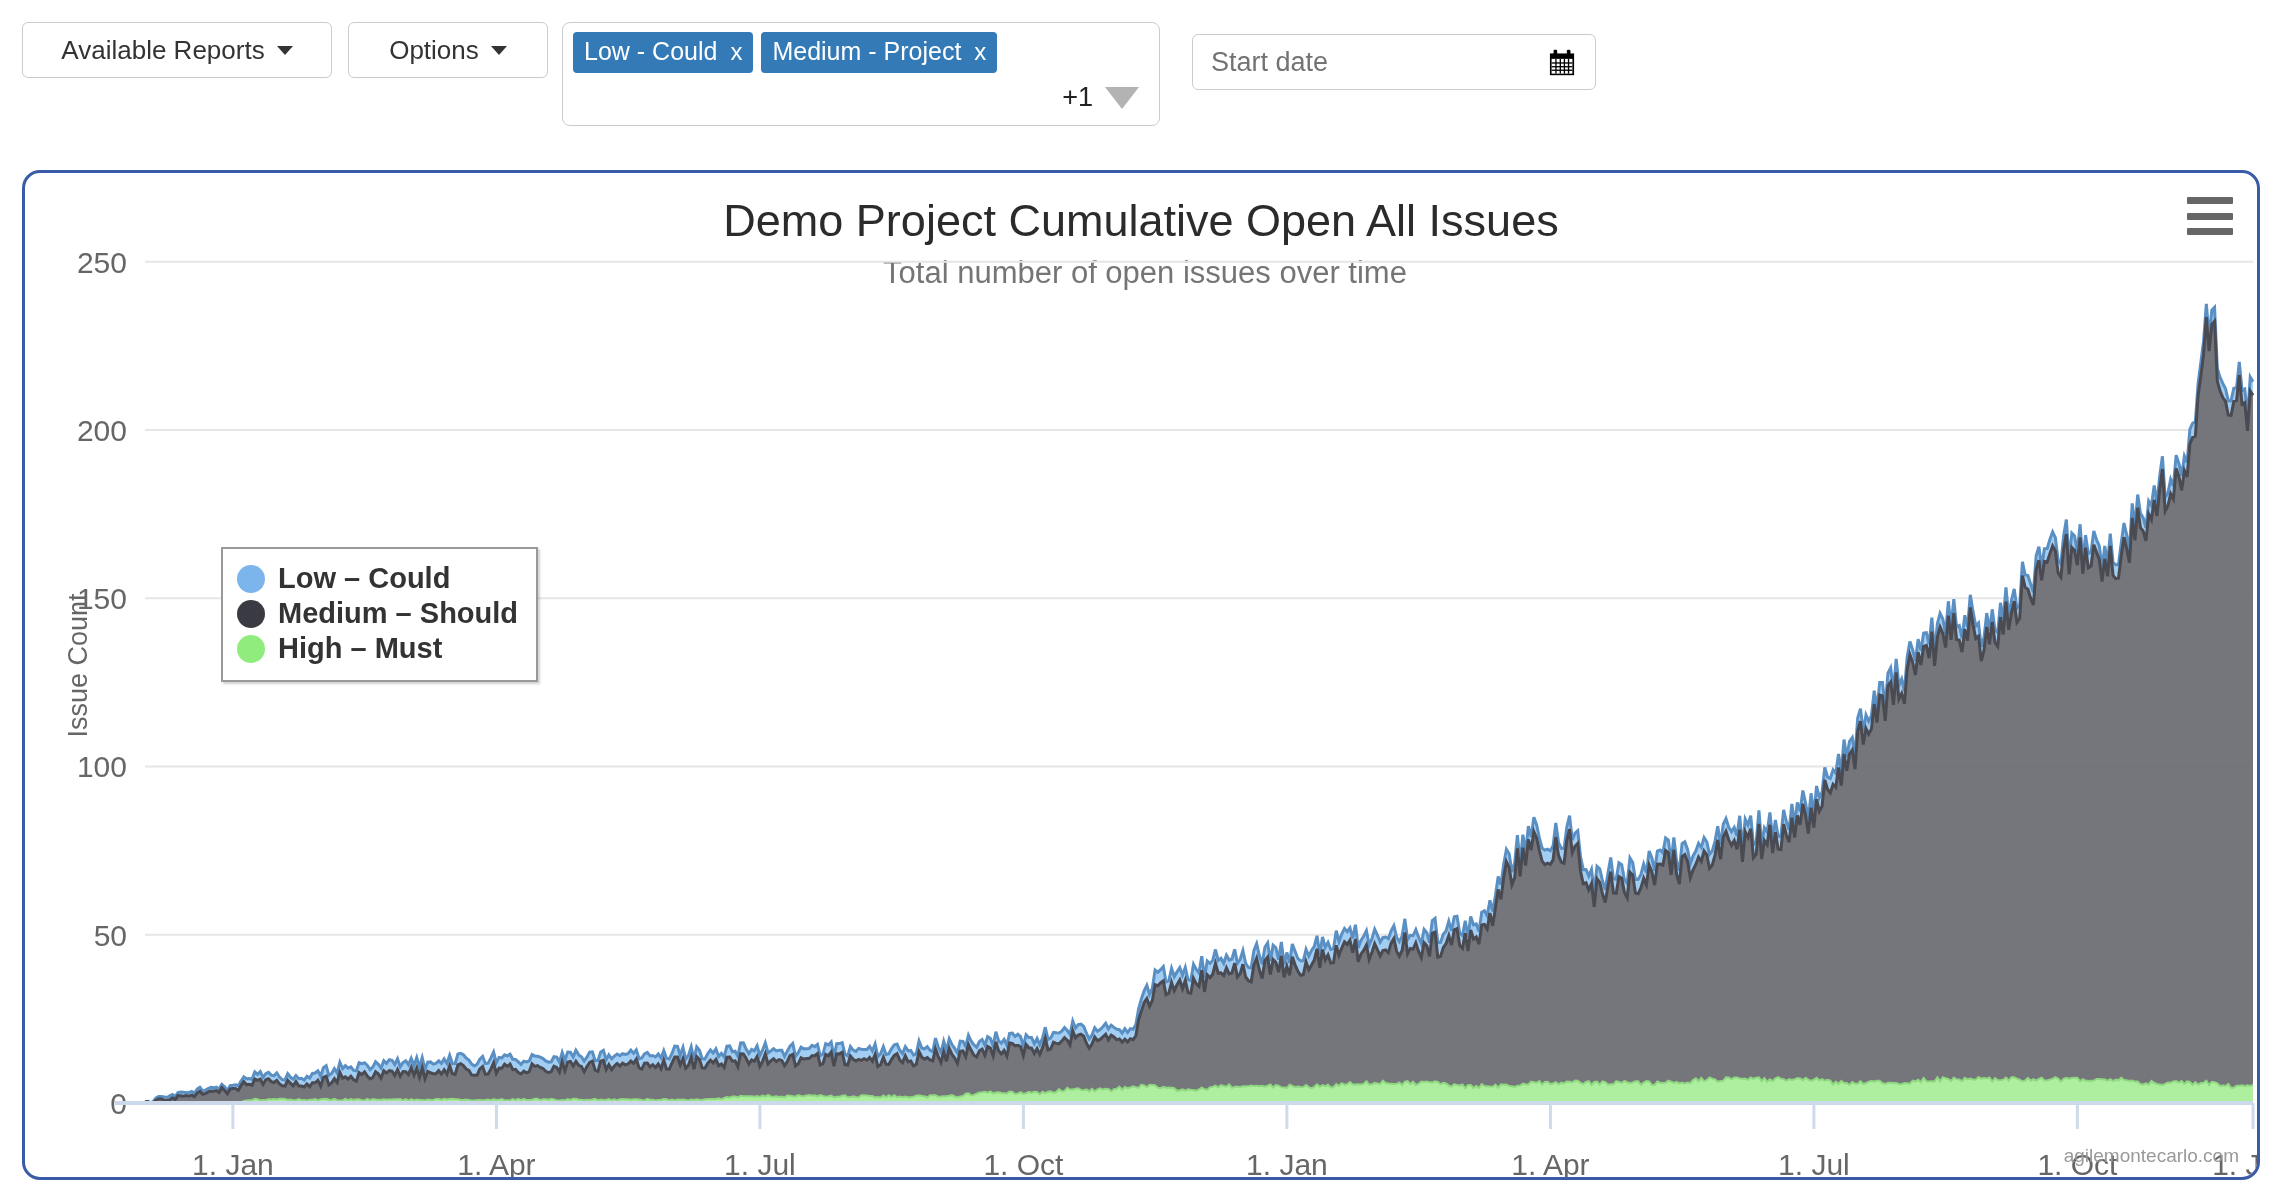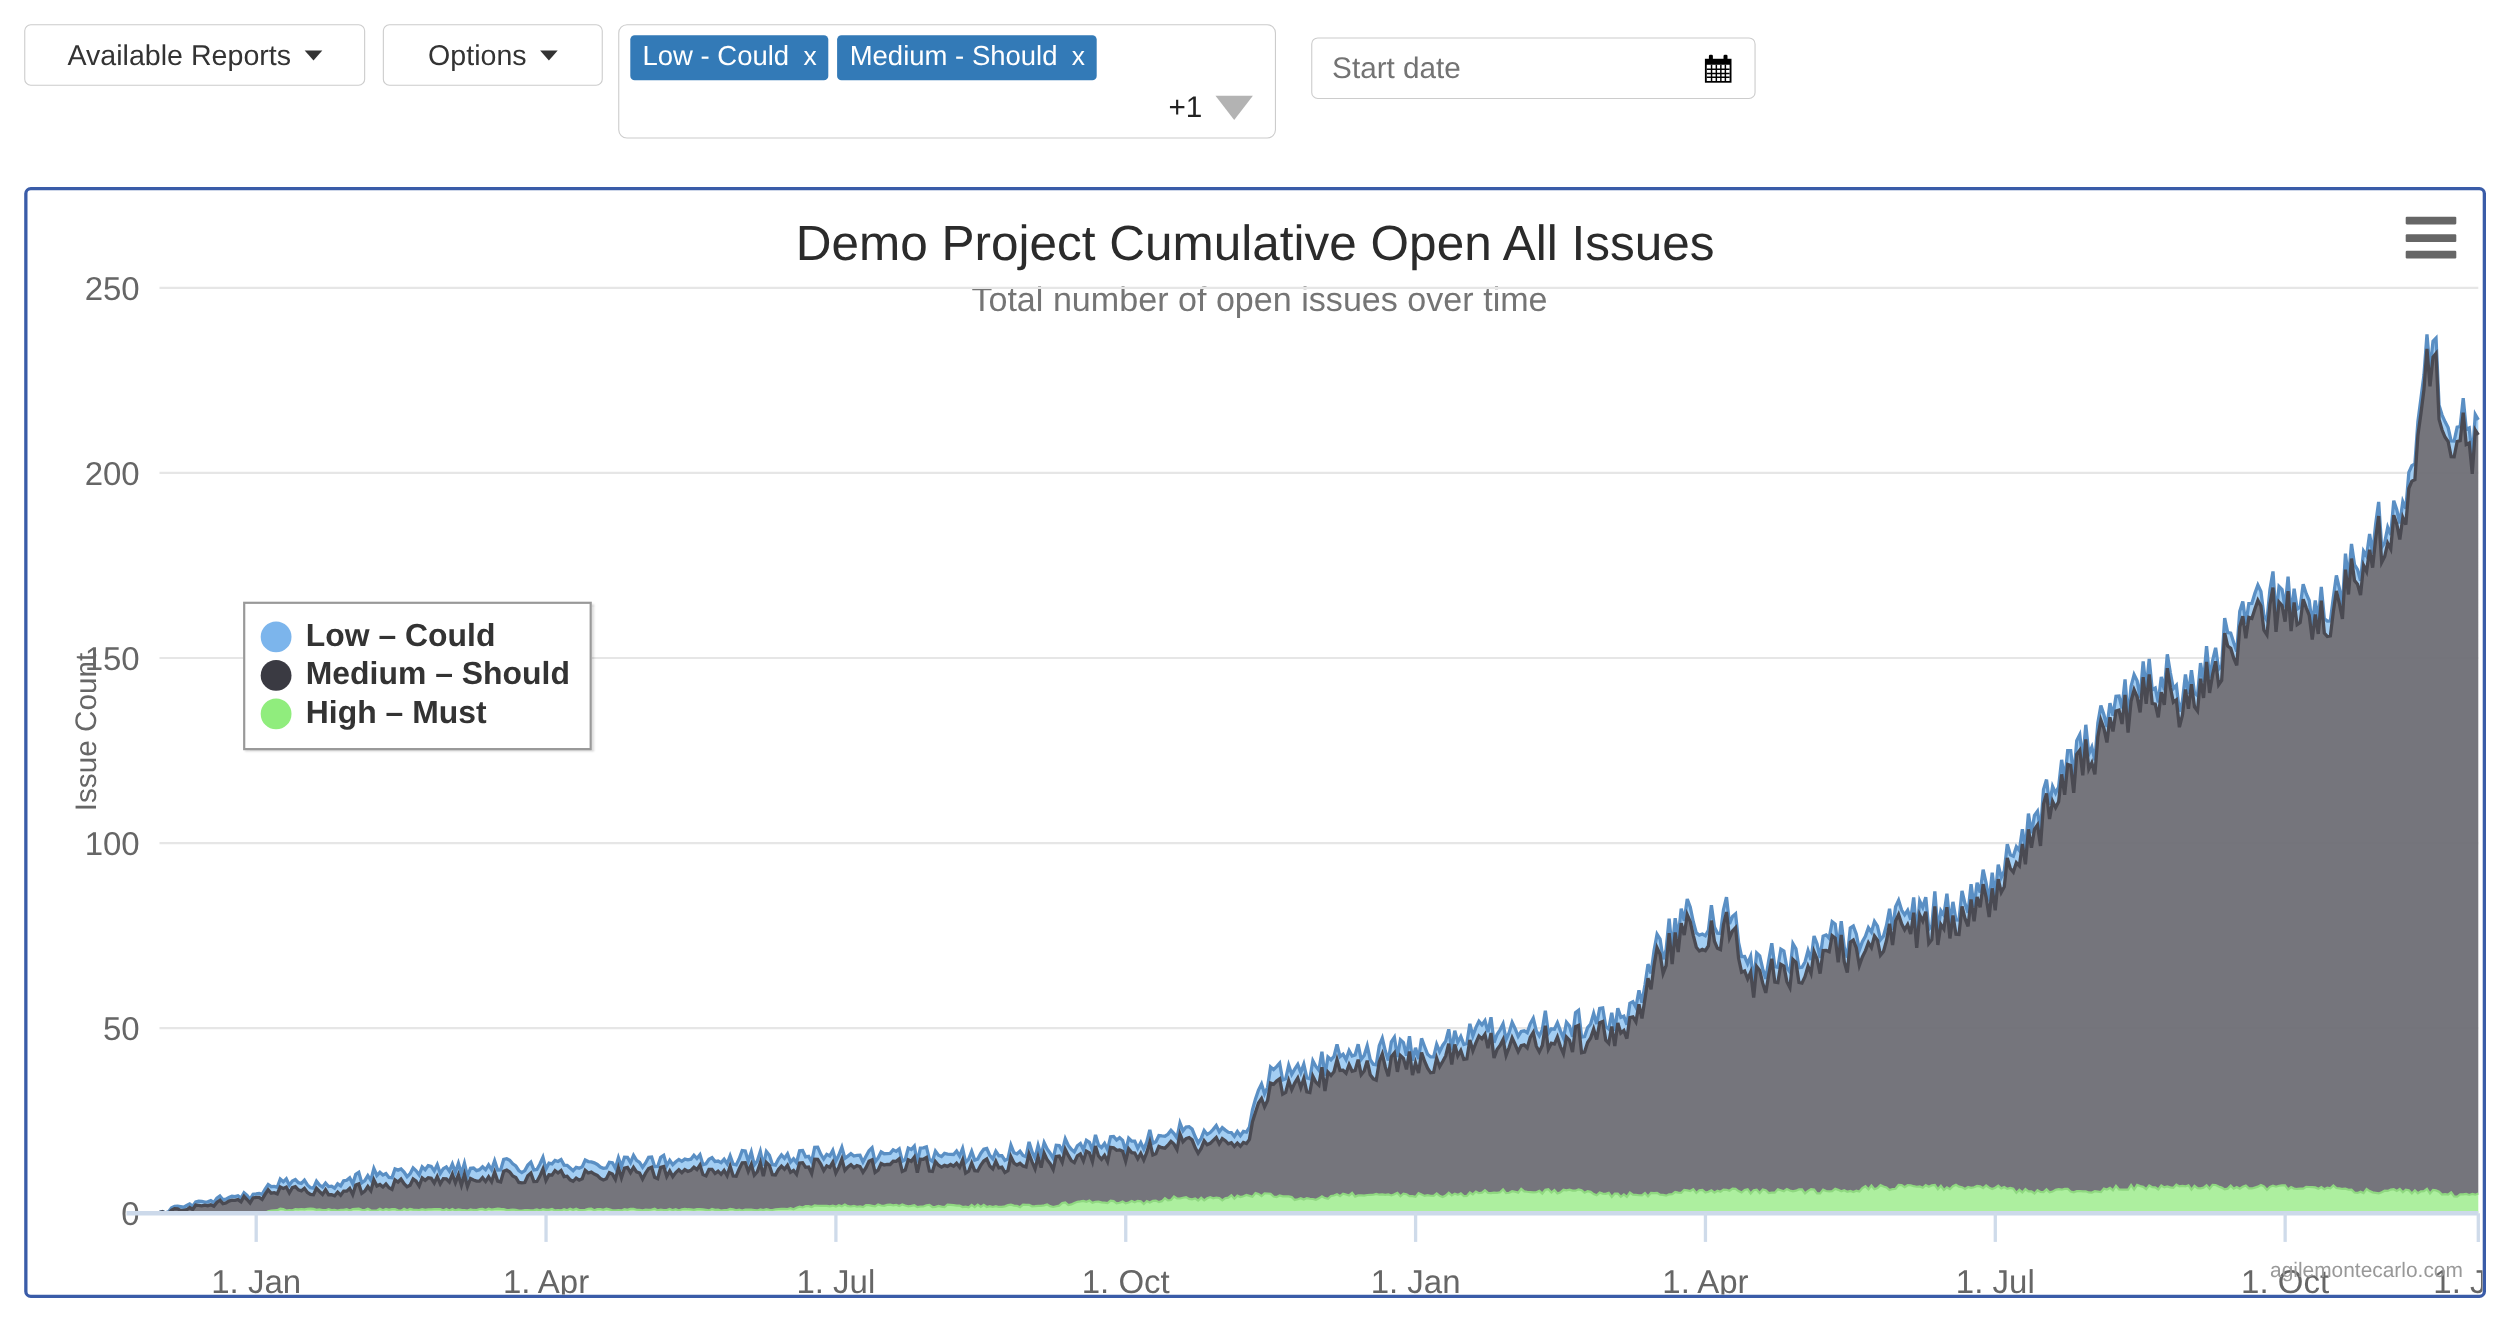"Medium - Should" span { text: Should -> Project }
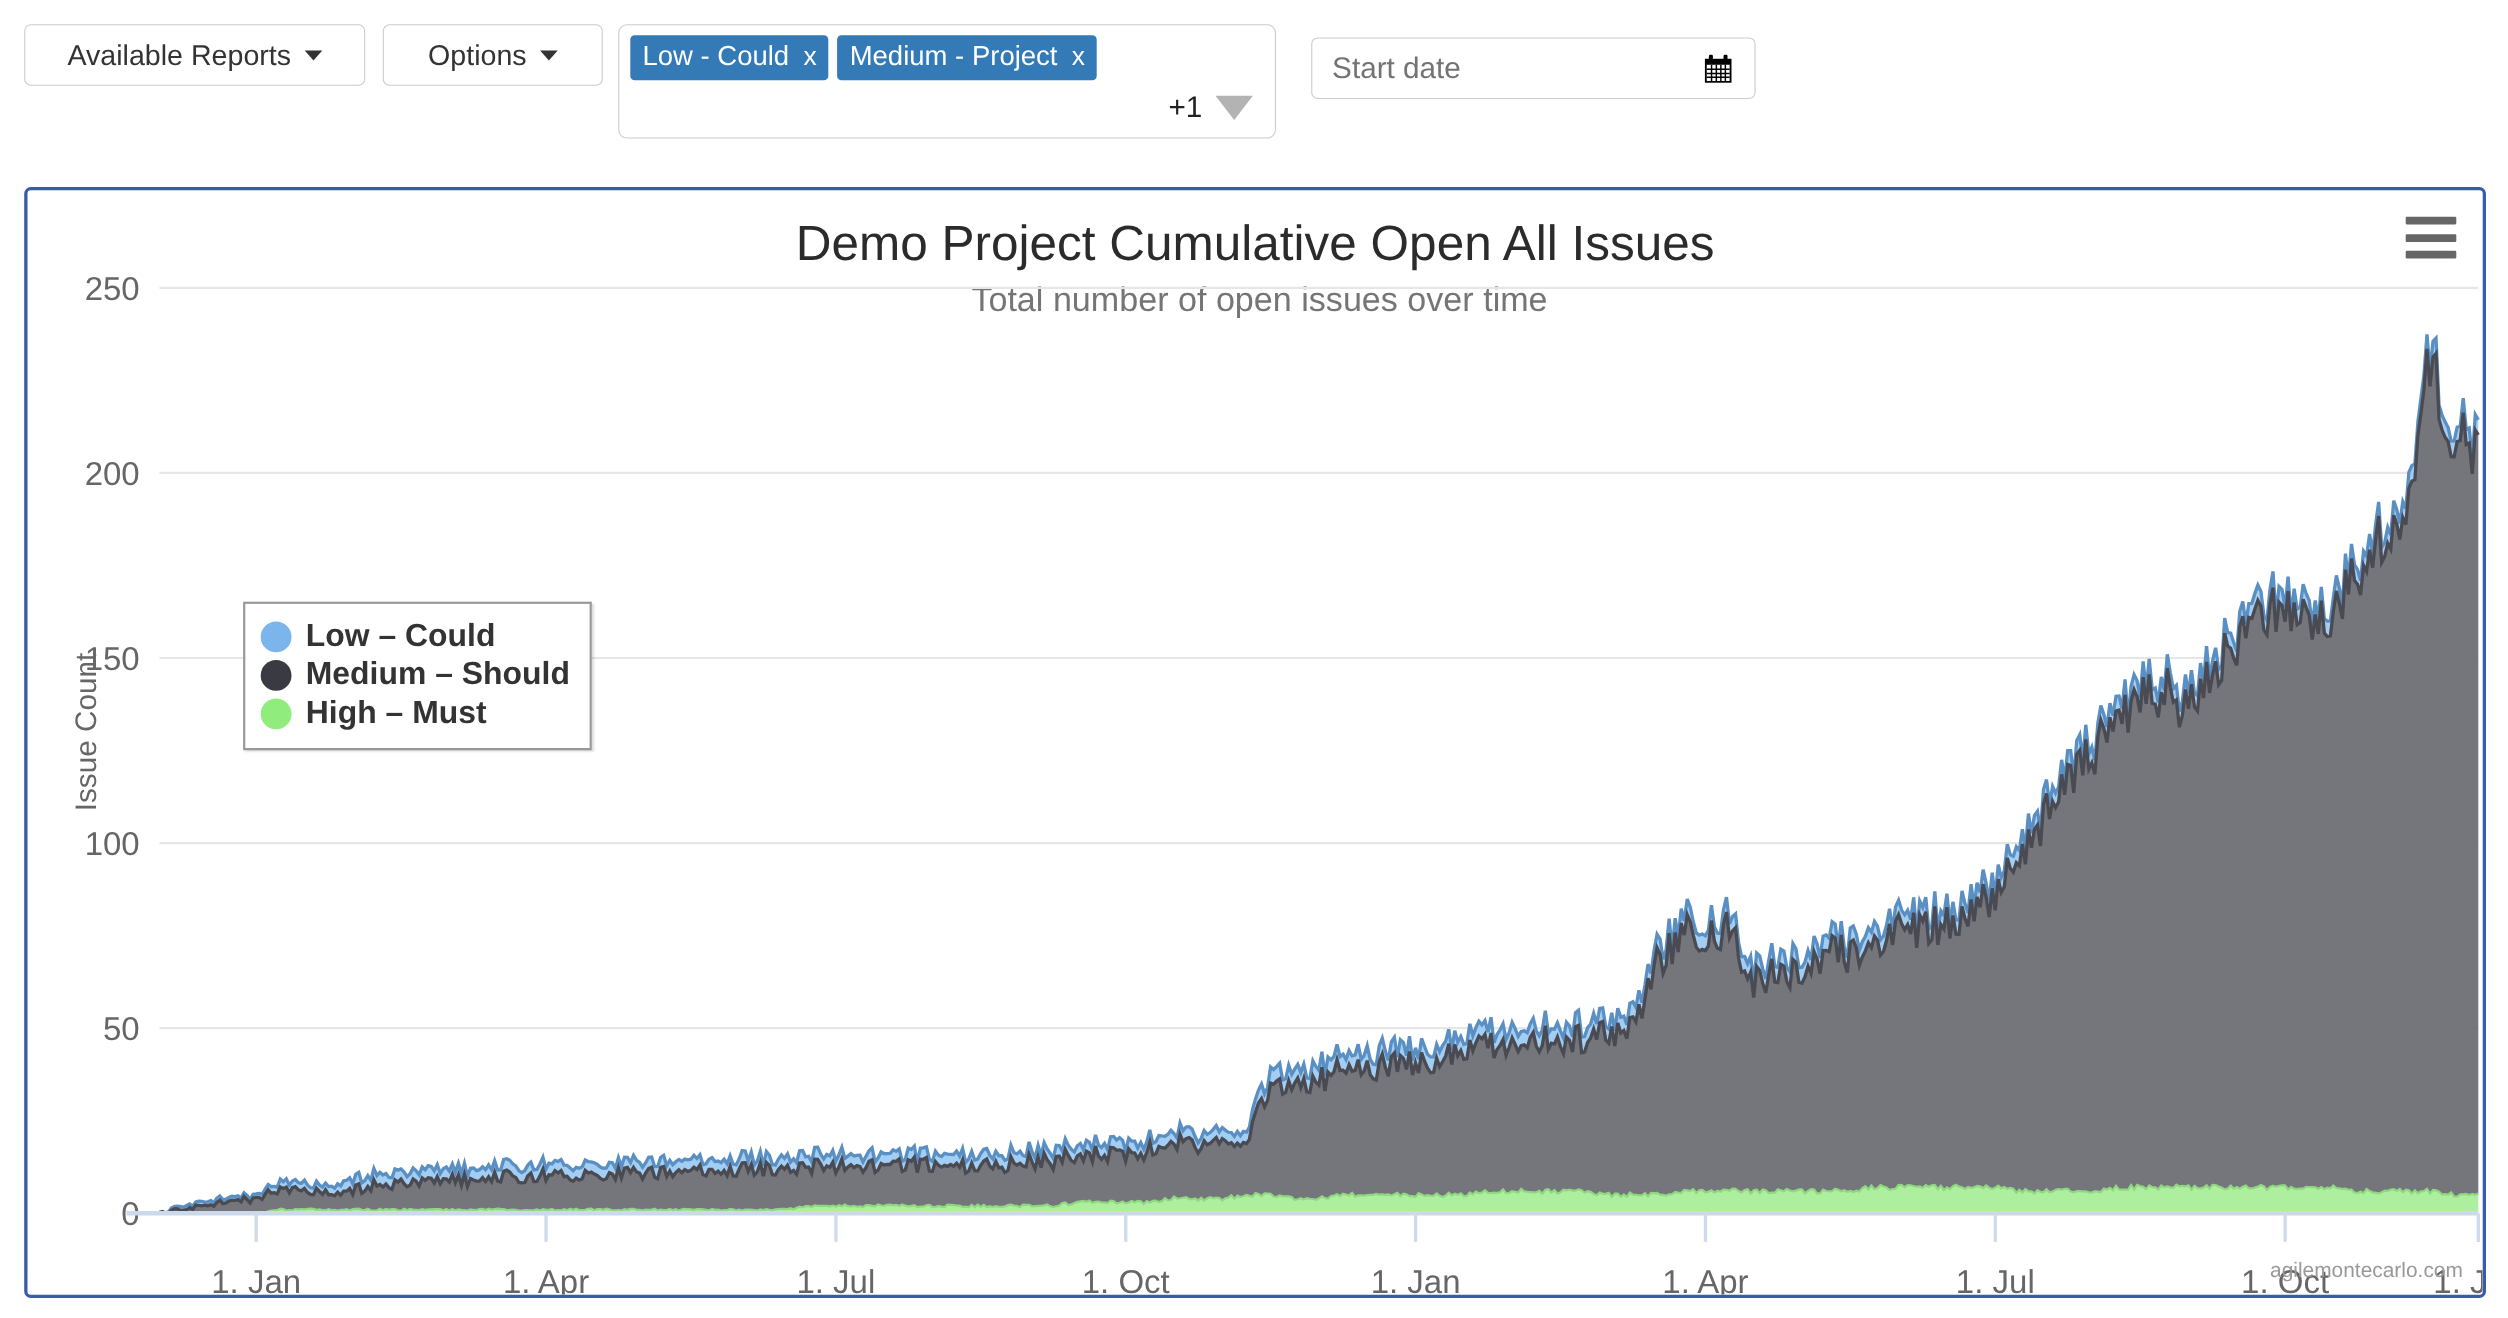"Demo Project Cumulative Open All" .panel { border-radius: 6px -> 18px }
